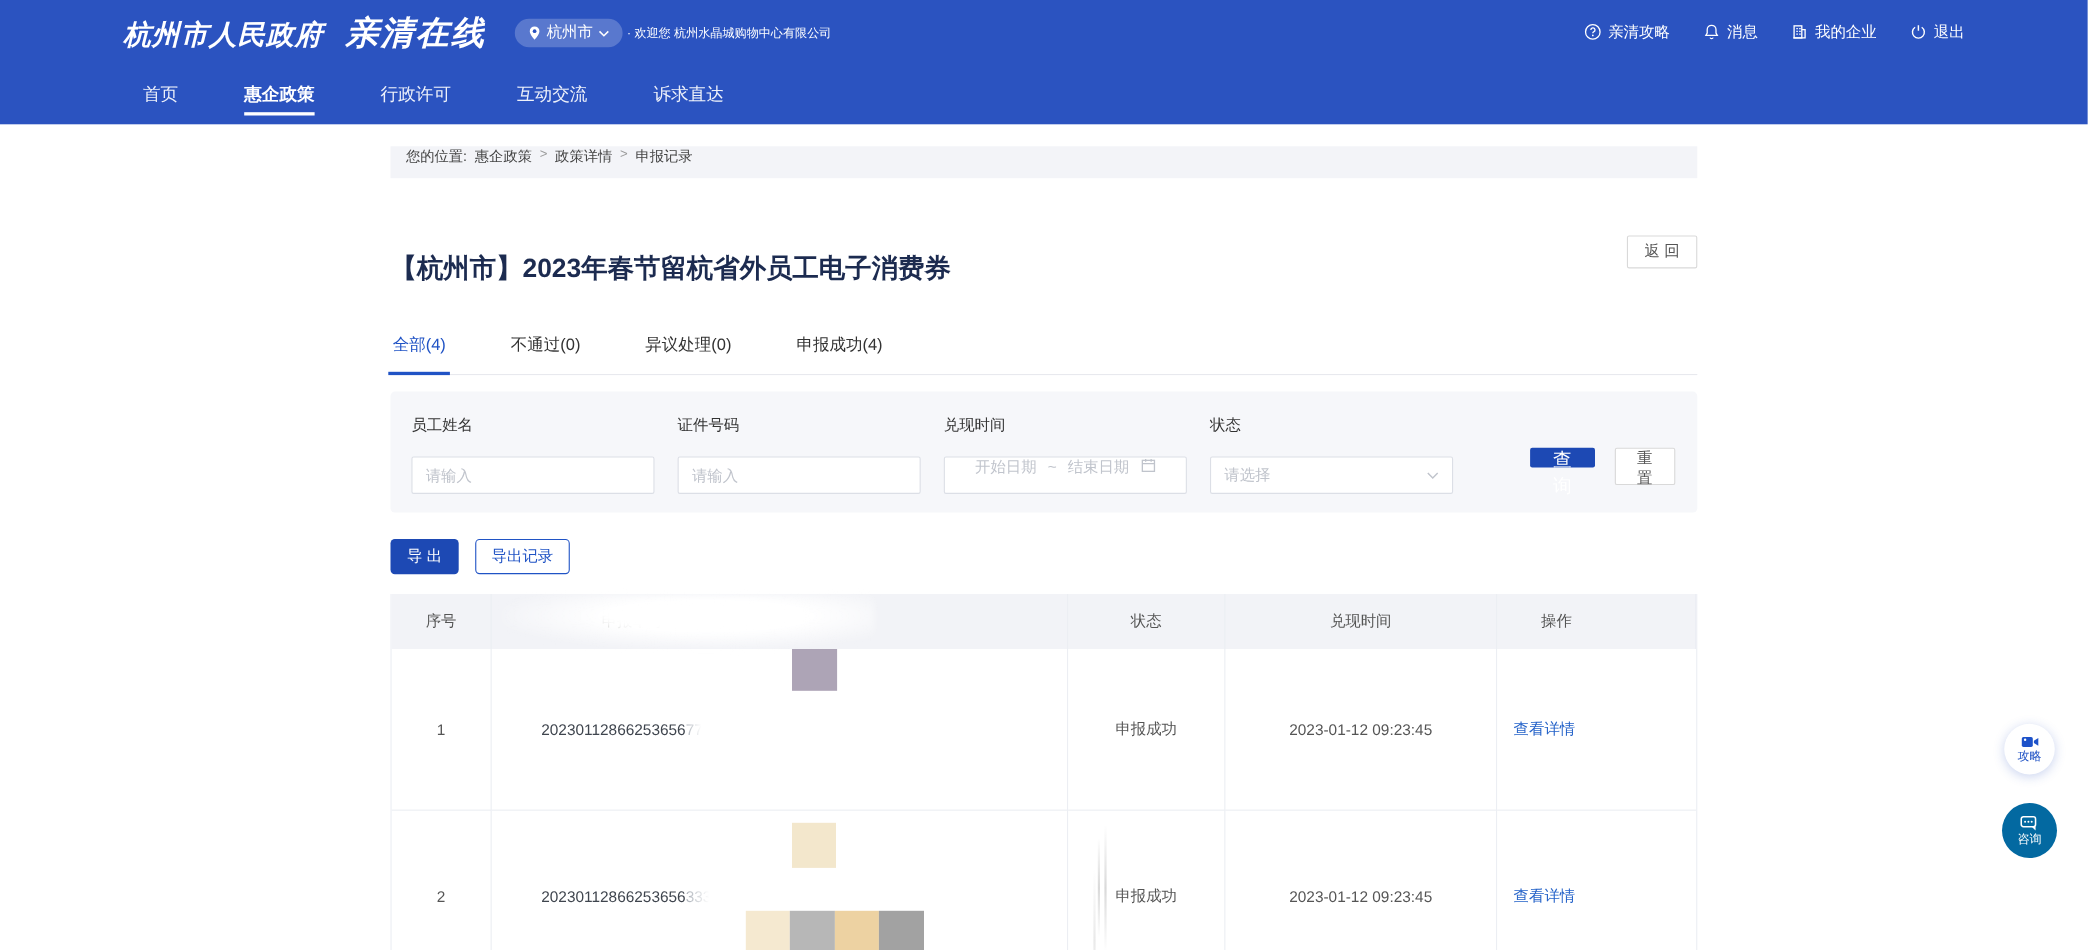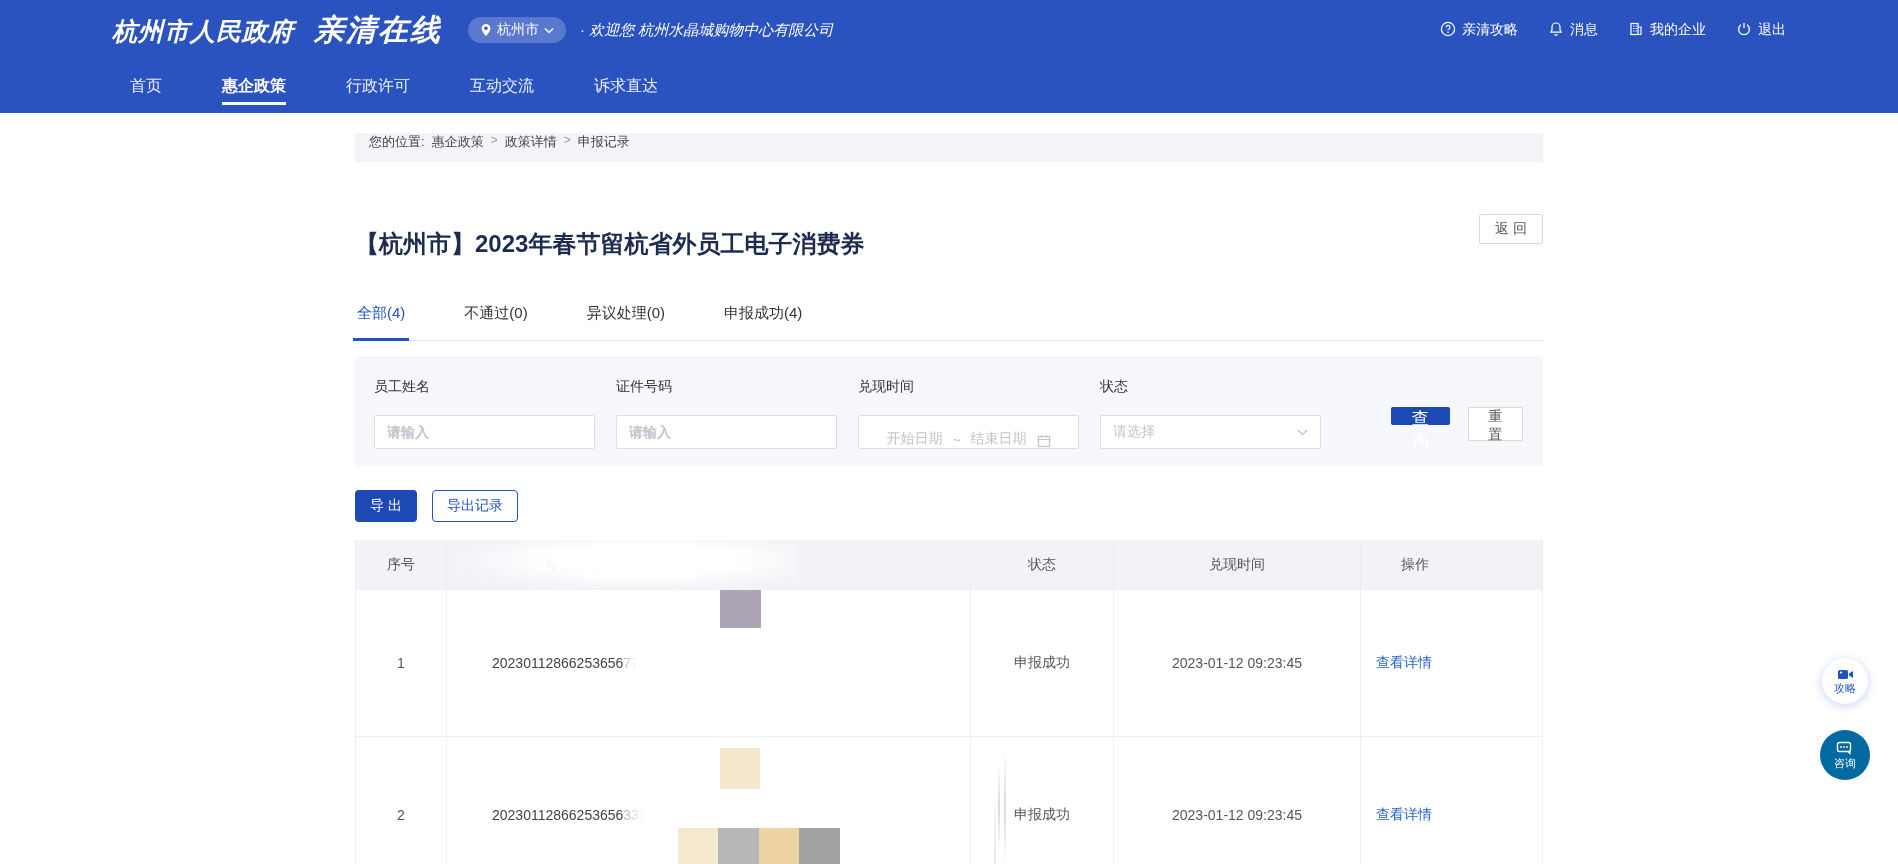"· 欢迎您 杭州水晶城购物中心有限公司" .welcome { font-size: 15px -> 11px; font-style: italic -> none; margin-left: 14px -> 4px }
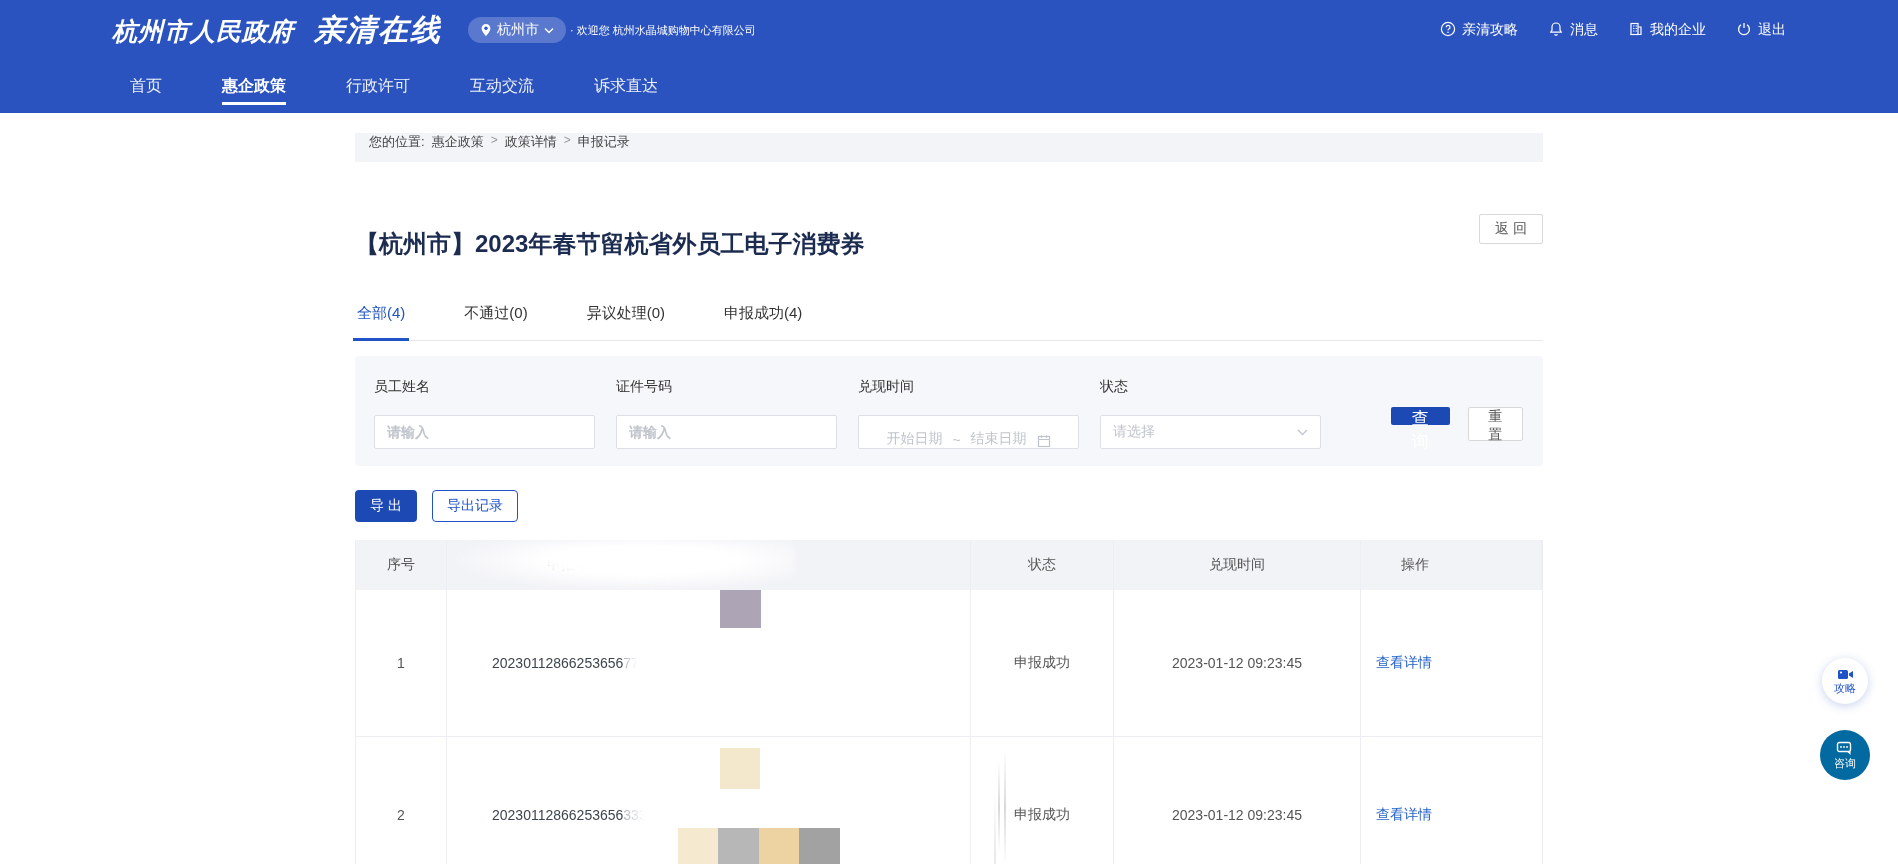"请输入" .f-input { font-weight: bold -> none }
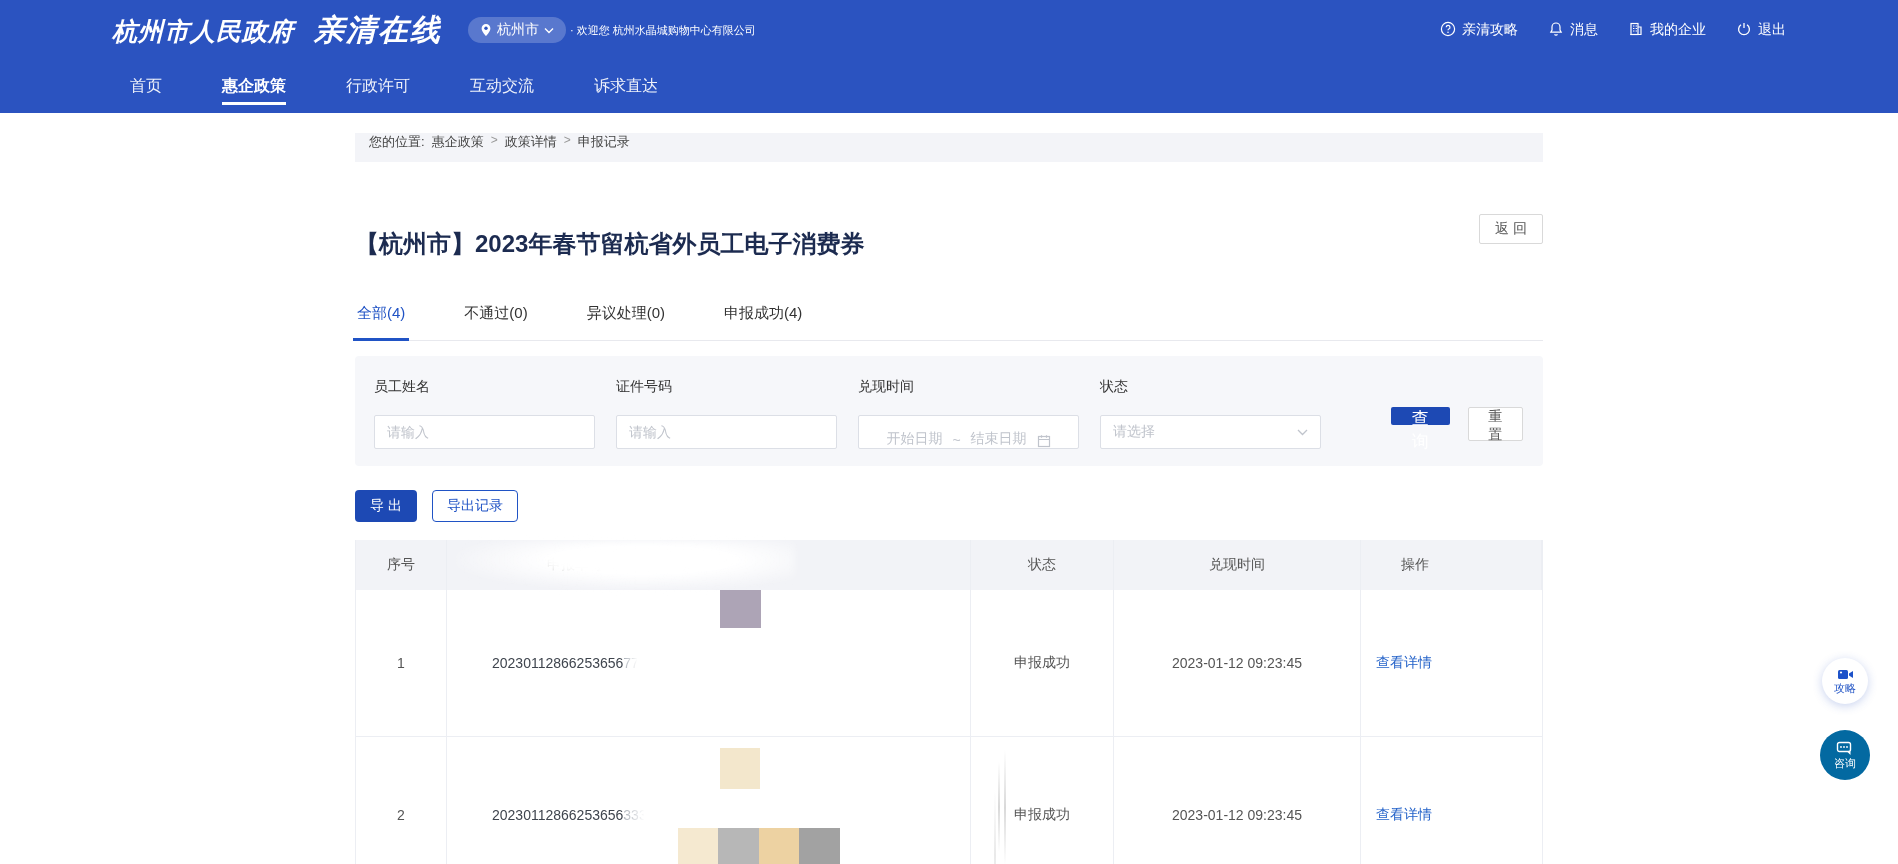"开始日期" .f-range { align-items: flex-end -> flex-start }
